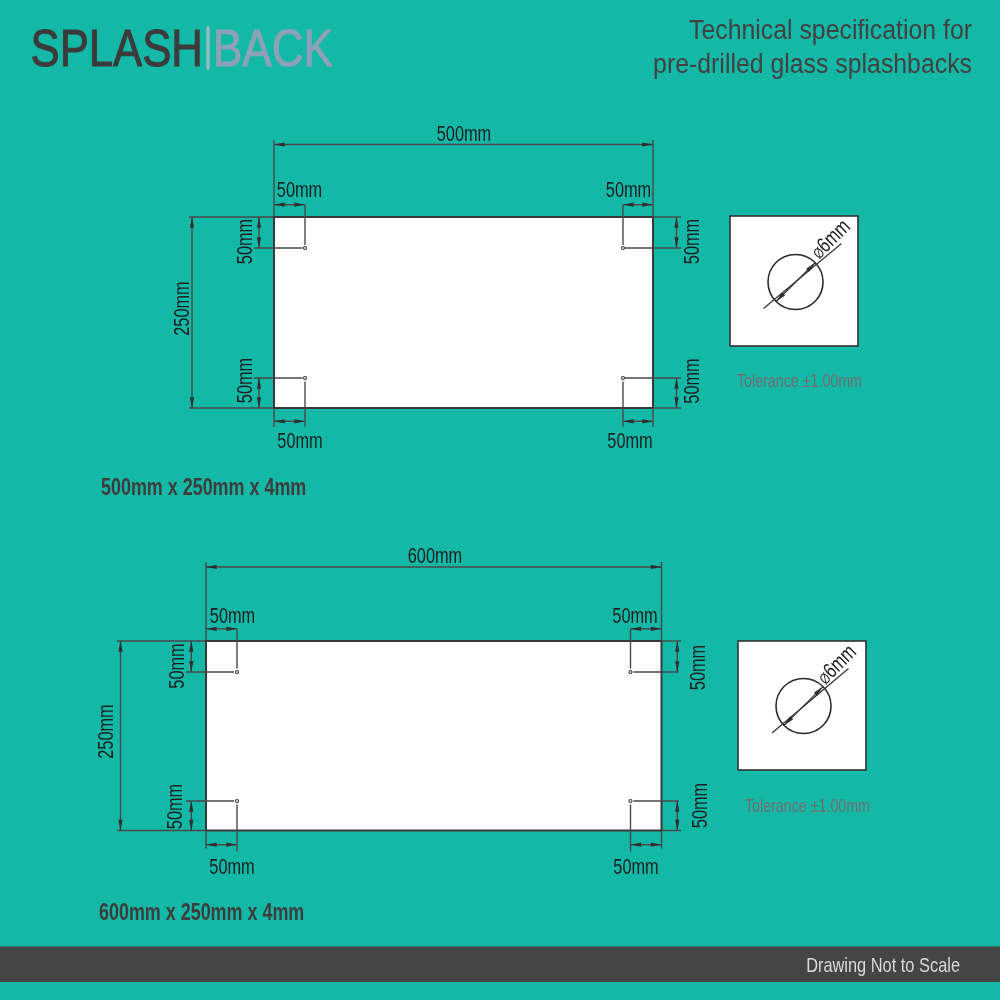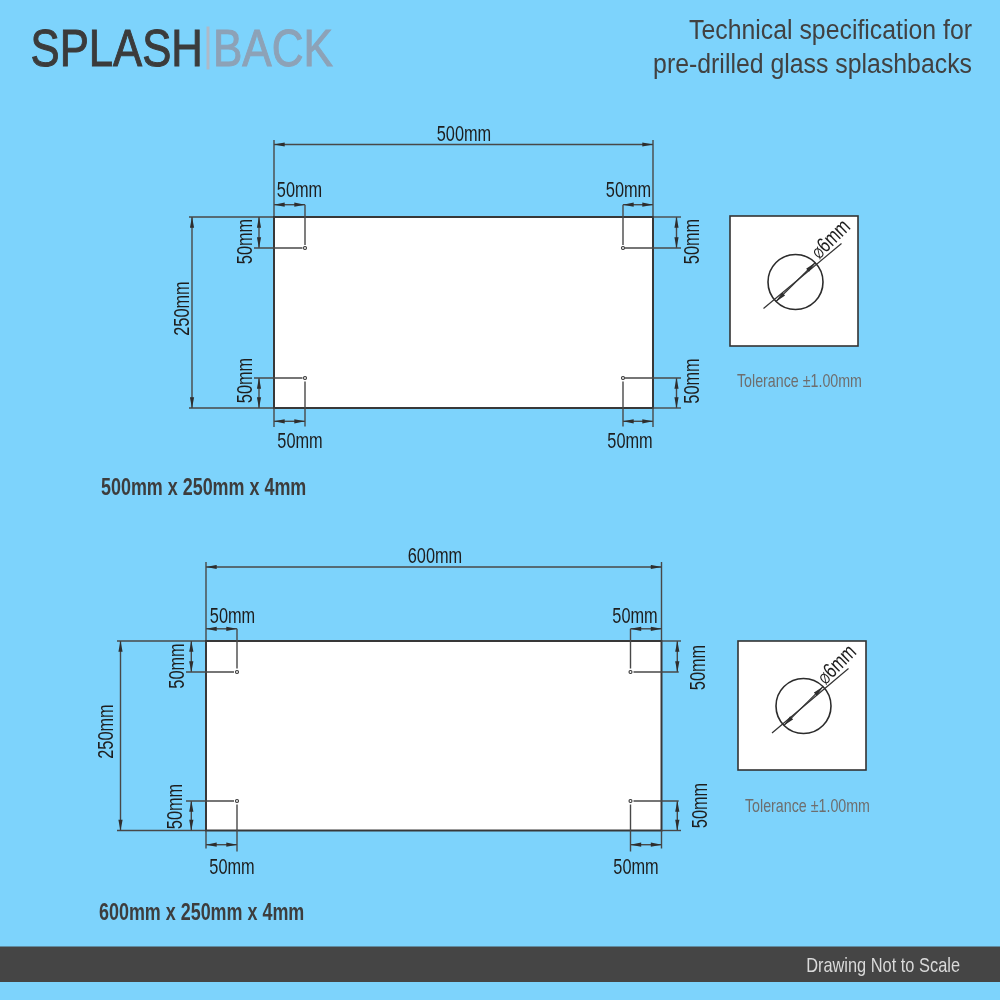"SPLASH" #page { background: #7dd3fc -> #14b8a6 }
